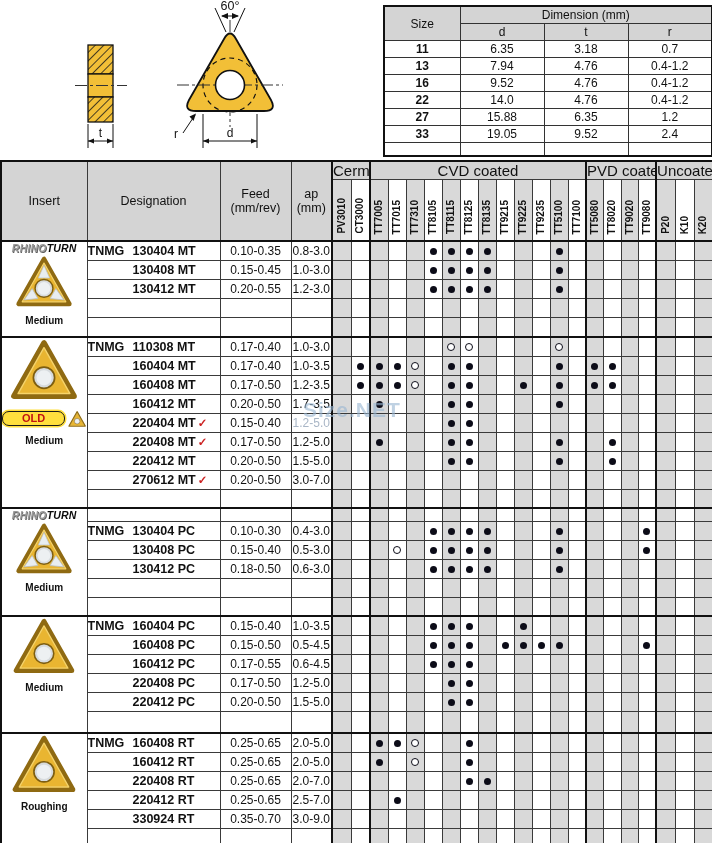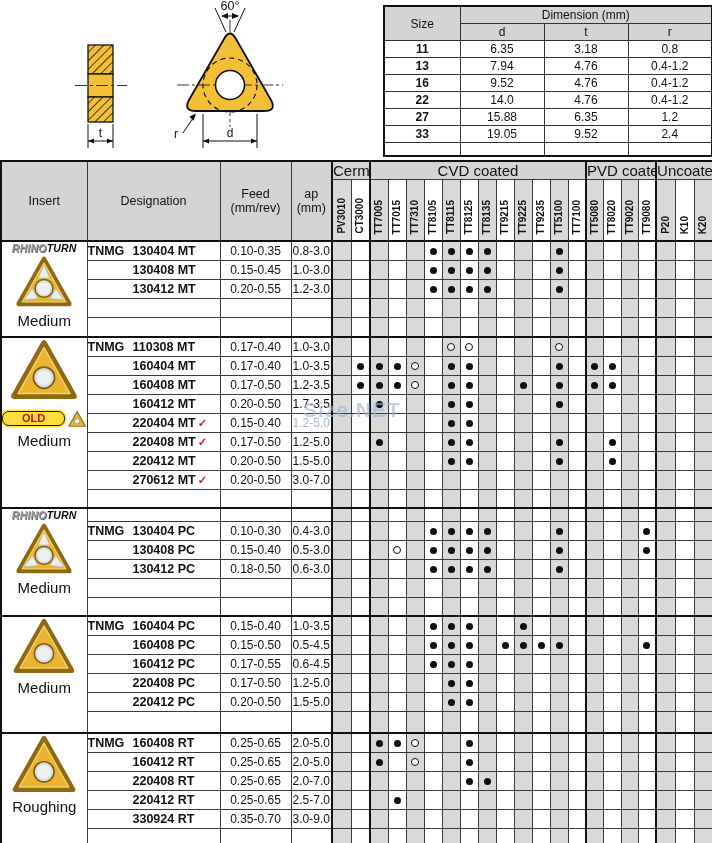"0.8" td { text: 0.8 -> 0.7 }
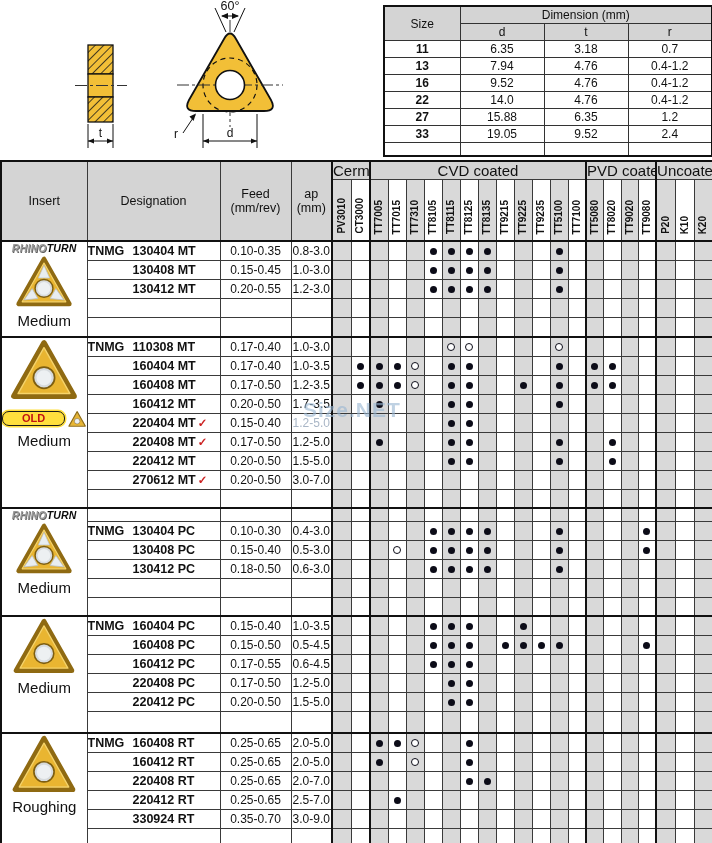"Medium" .ins-label { font-size: 15px -> 10px; font-weight: none -> bold }
